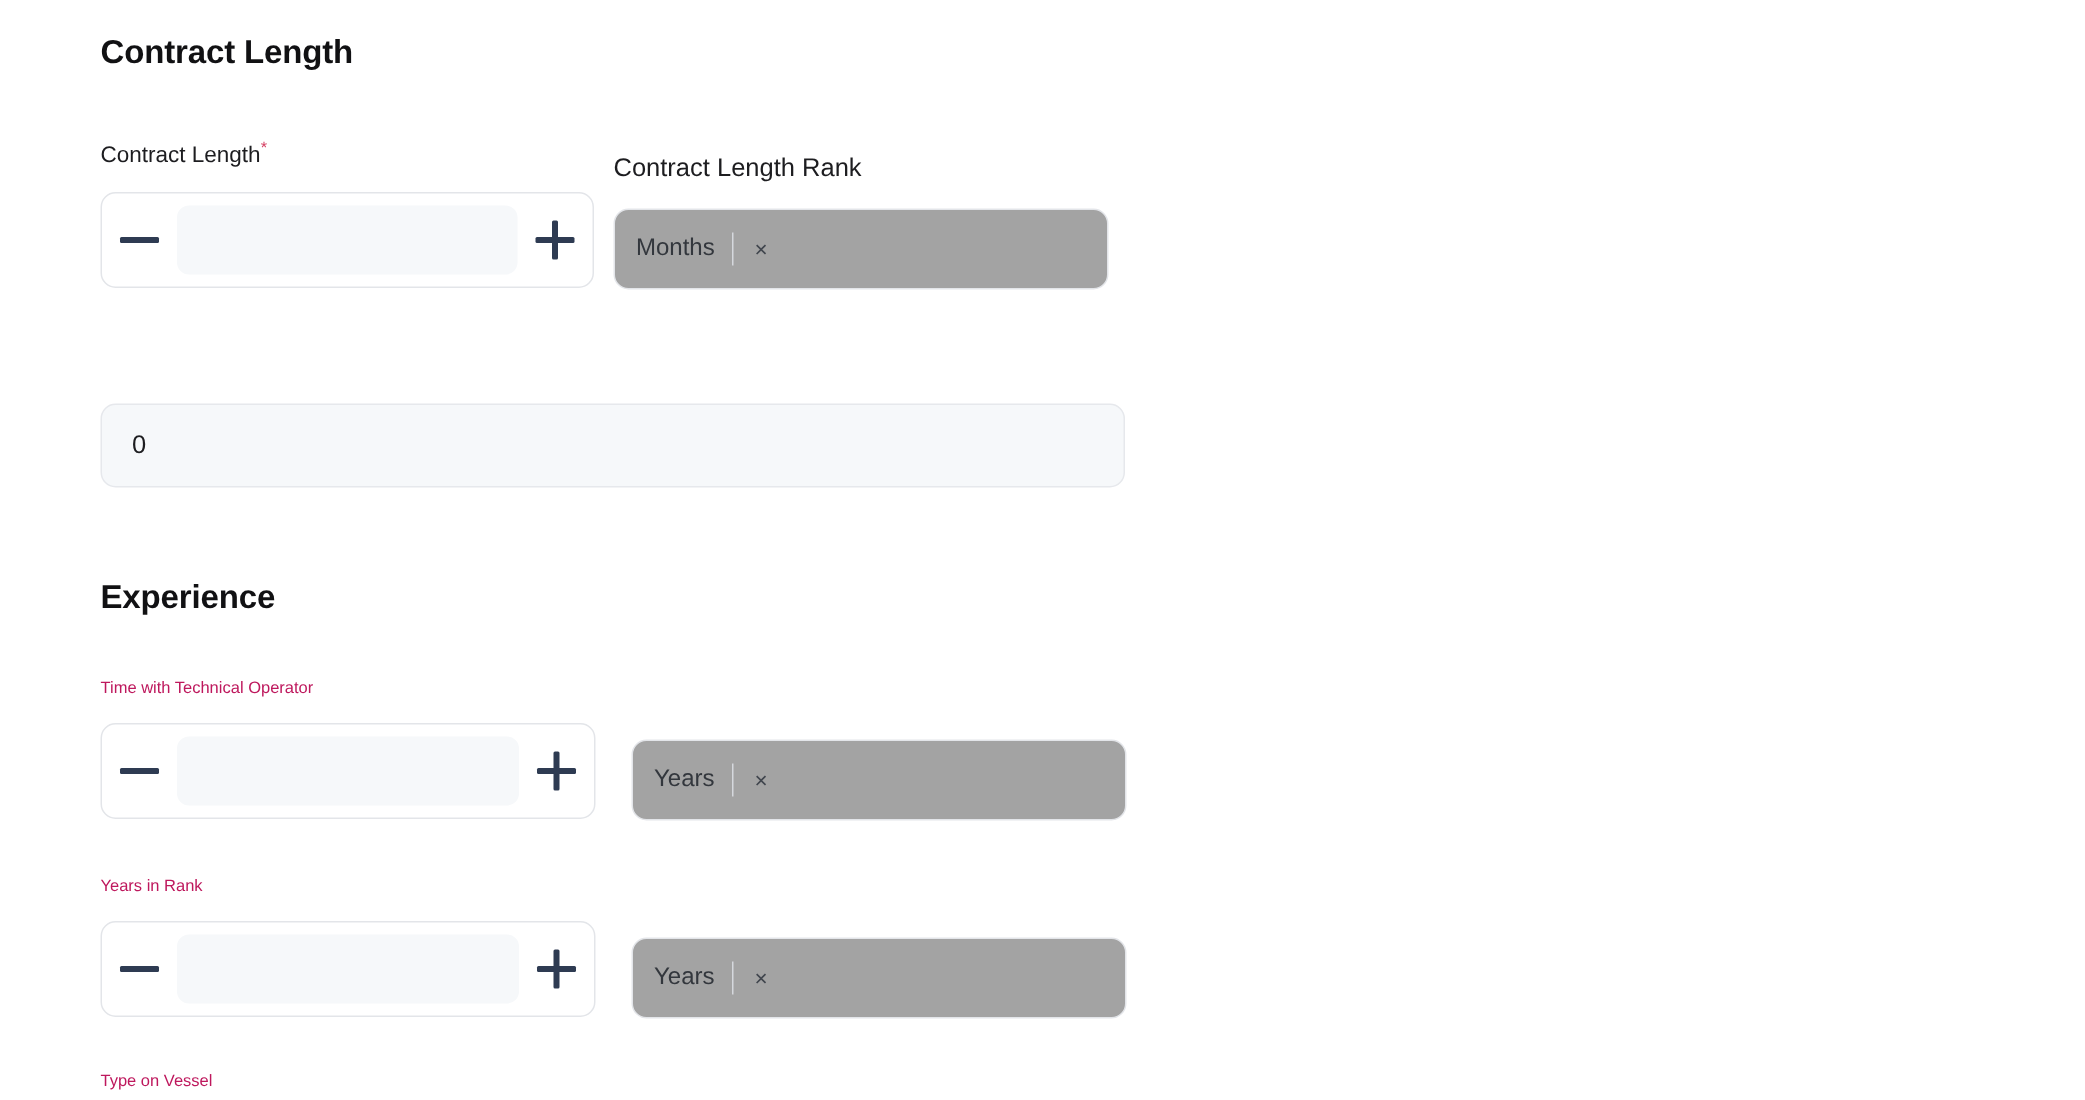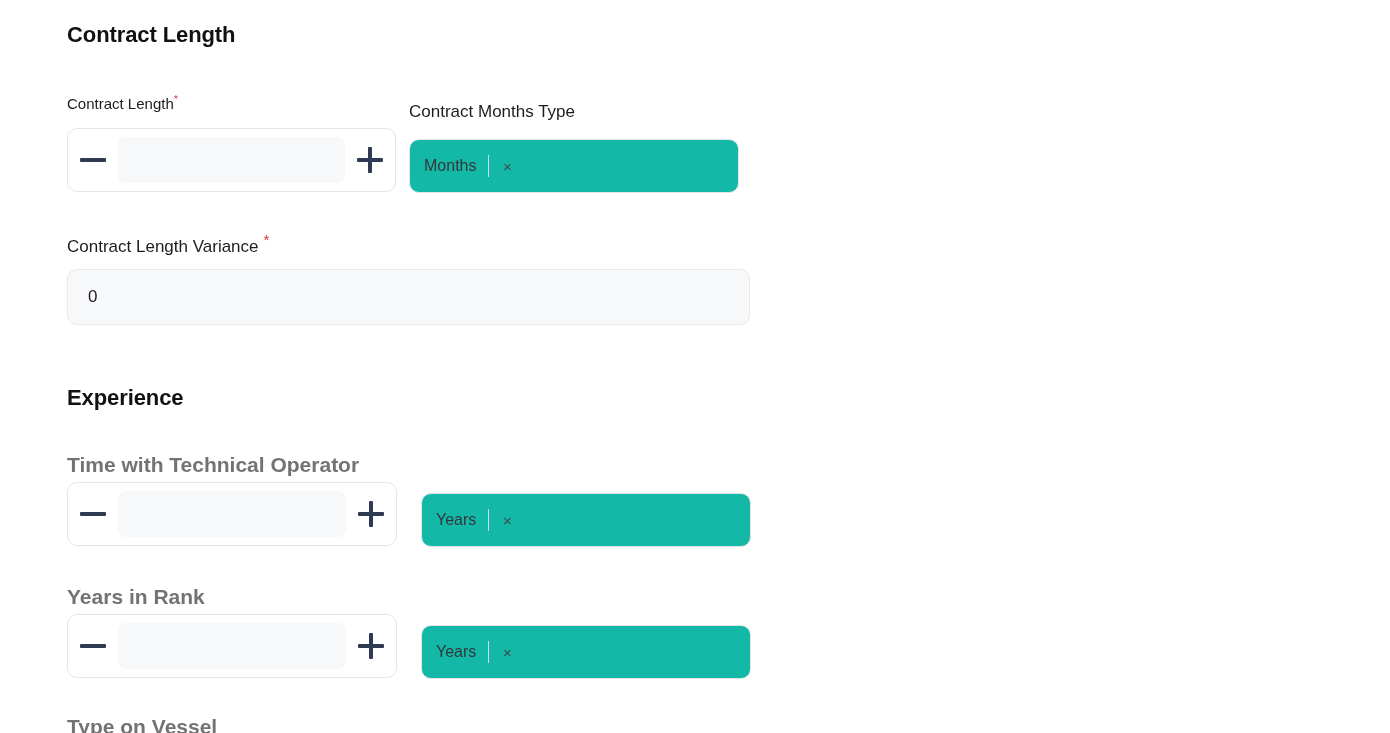"Contract Months Type" div.field-label { text: Months Type -> Length Rank }
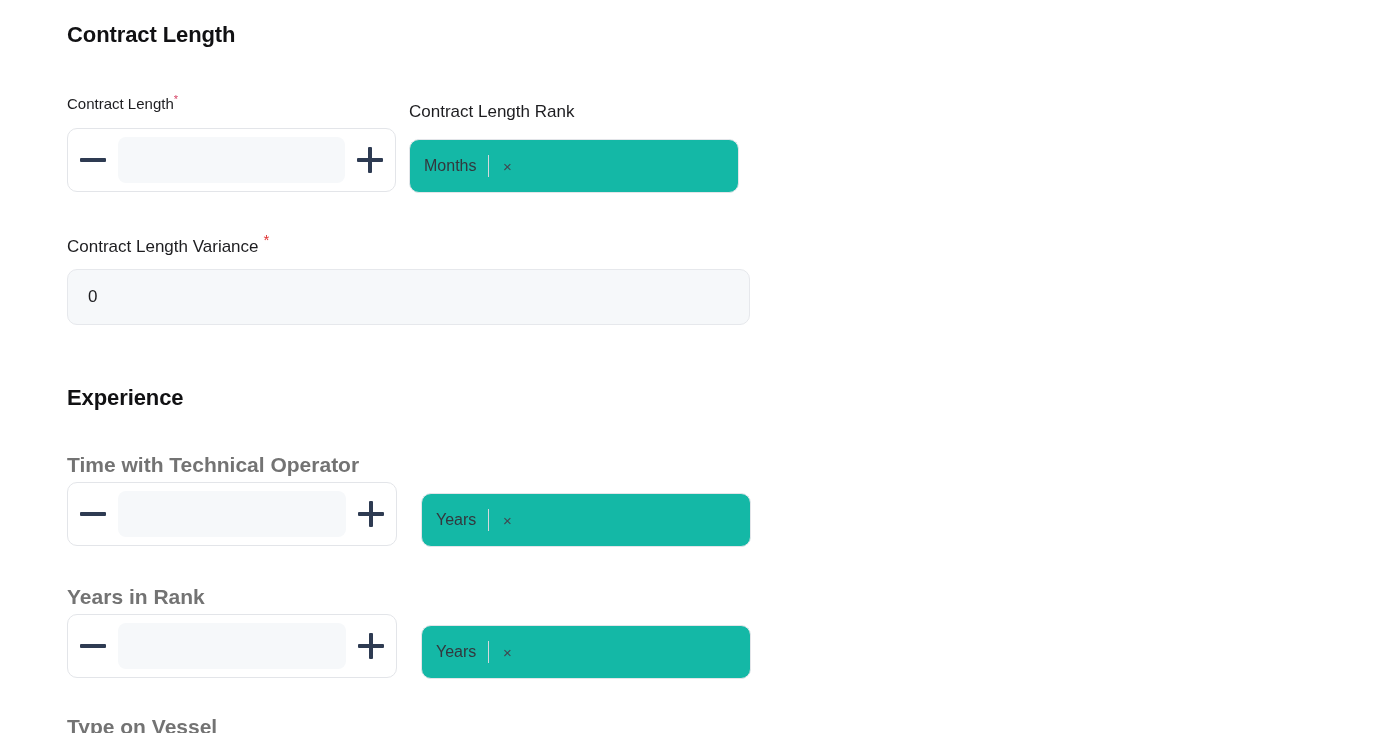"Months" .tagbox { background: #14b8a6 -> #a3a3a3 }
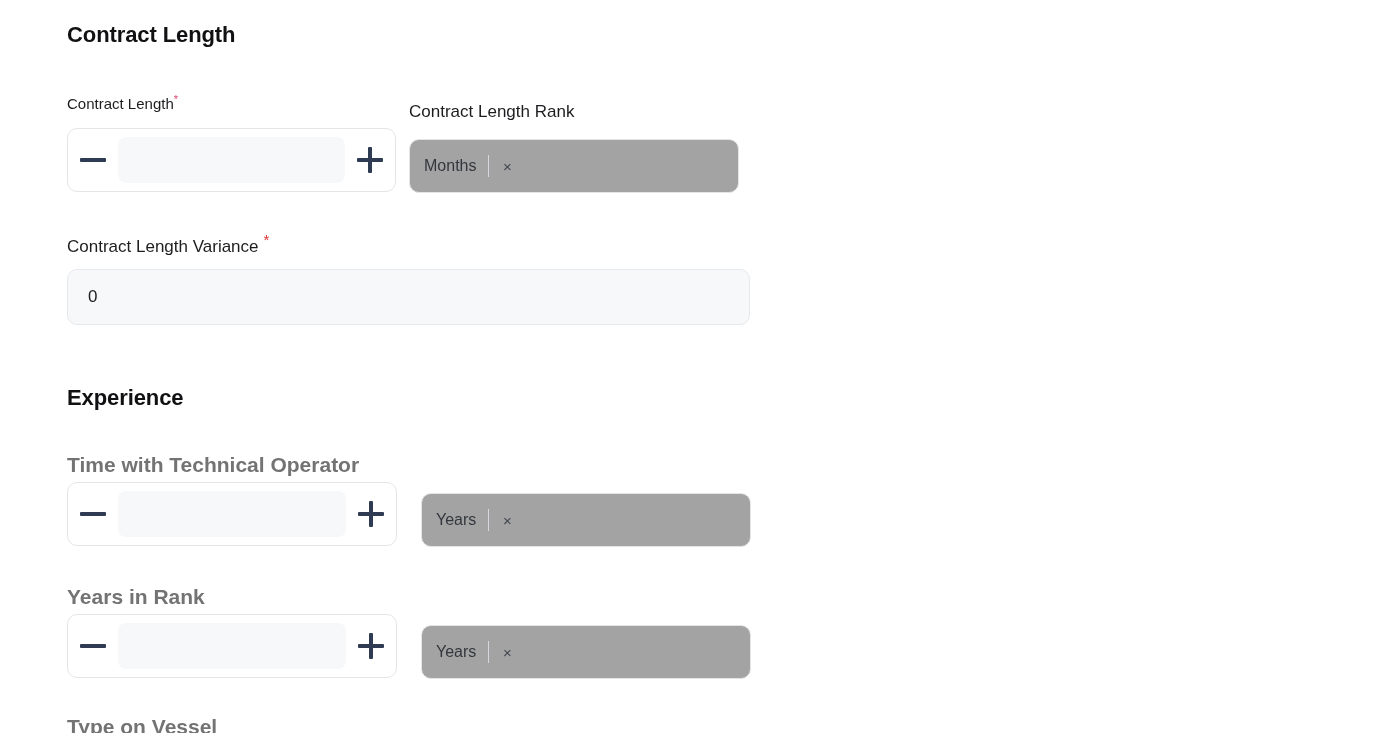"Contract Length Variance *" div.field-label { html: <div> <span>Contract Length Variance</span><span>*</span> </div> -> none }
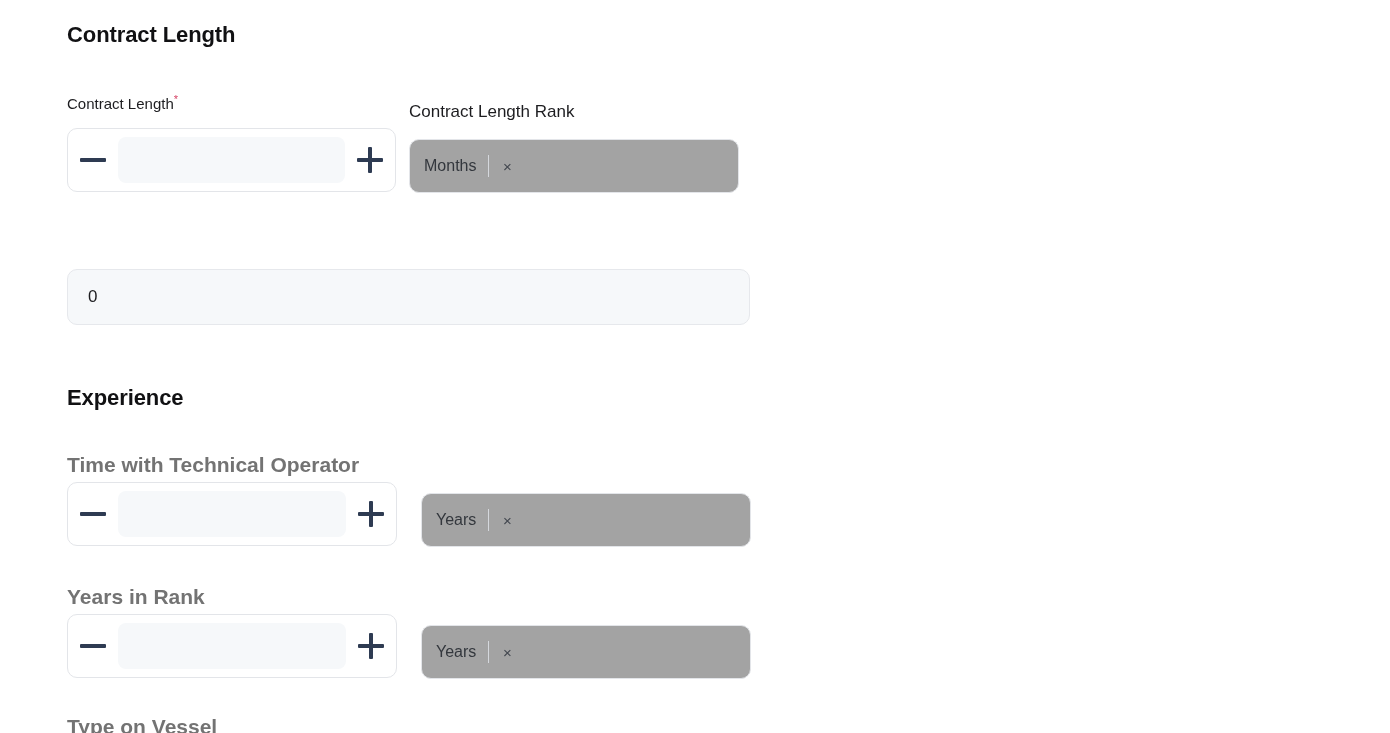"Time with Technical Operator" .field-label.slate { color: #737373 -> #be185d; font-size: 21px -> 11px; font-weight: 700 -> 400 }
